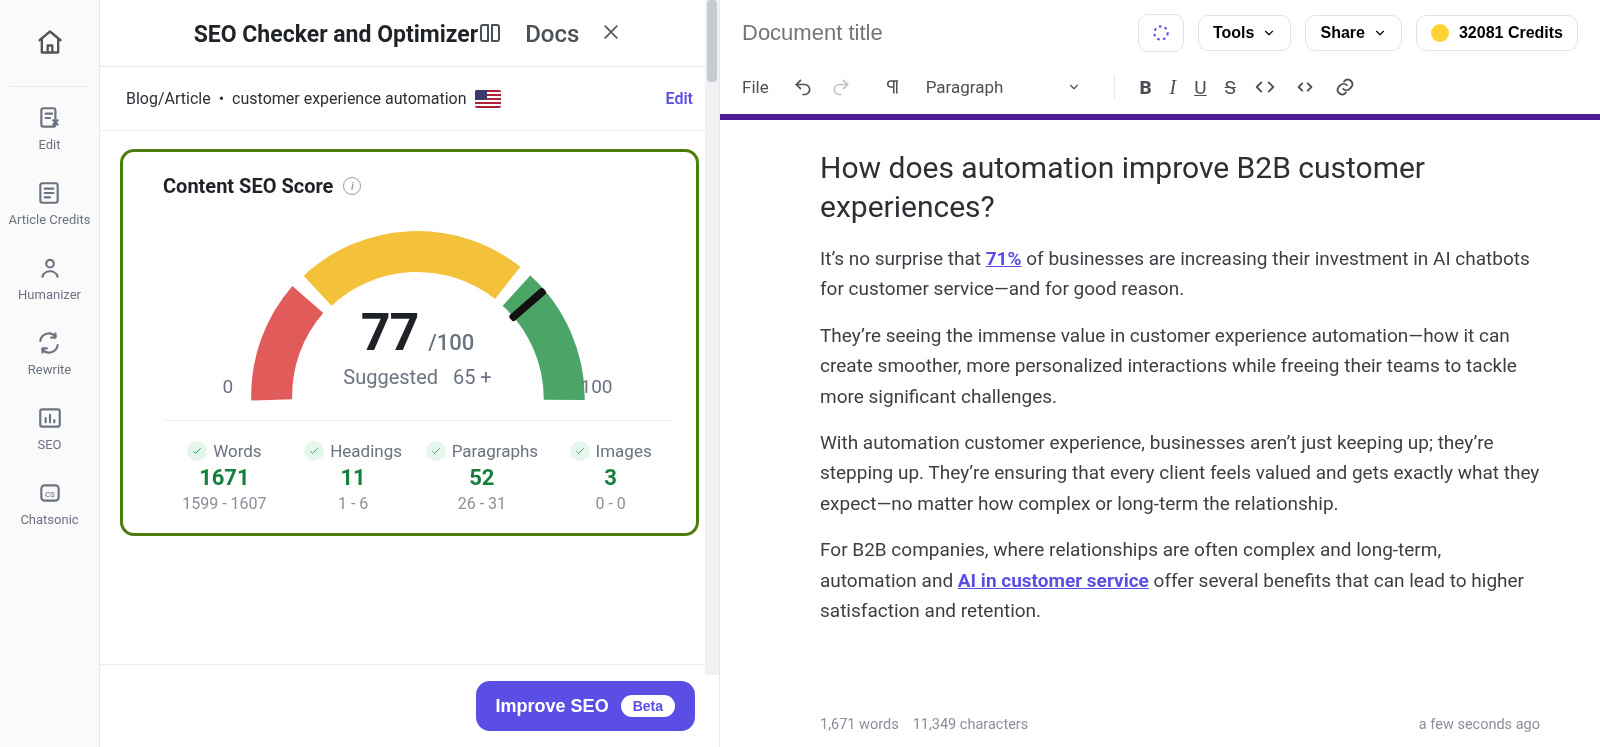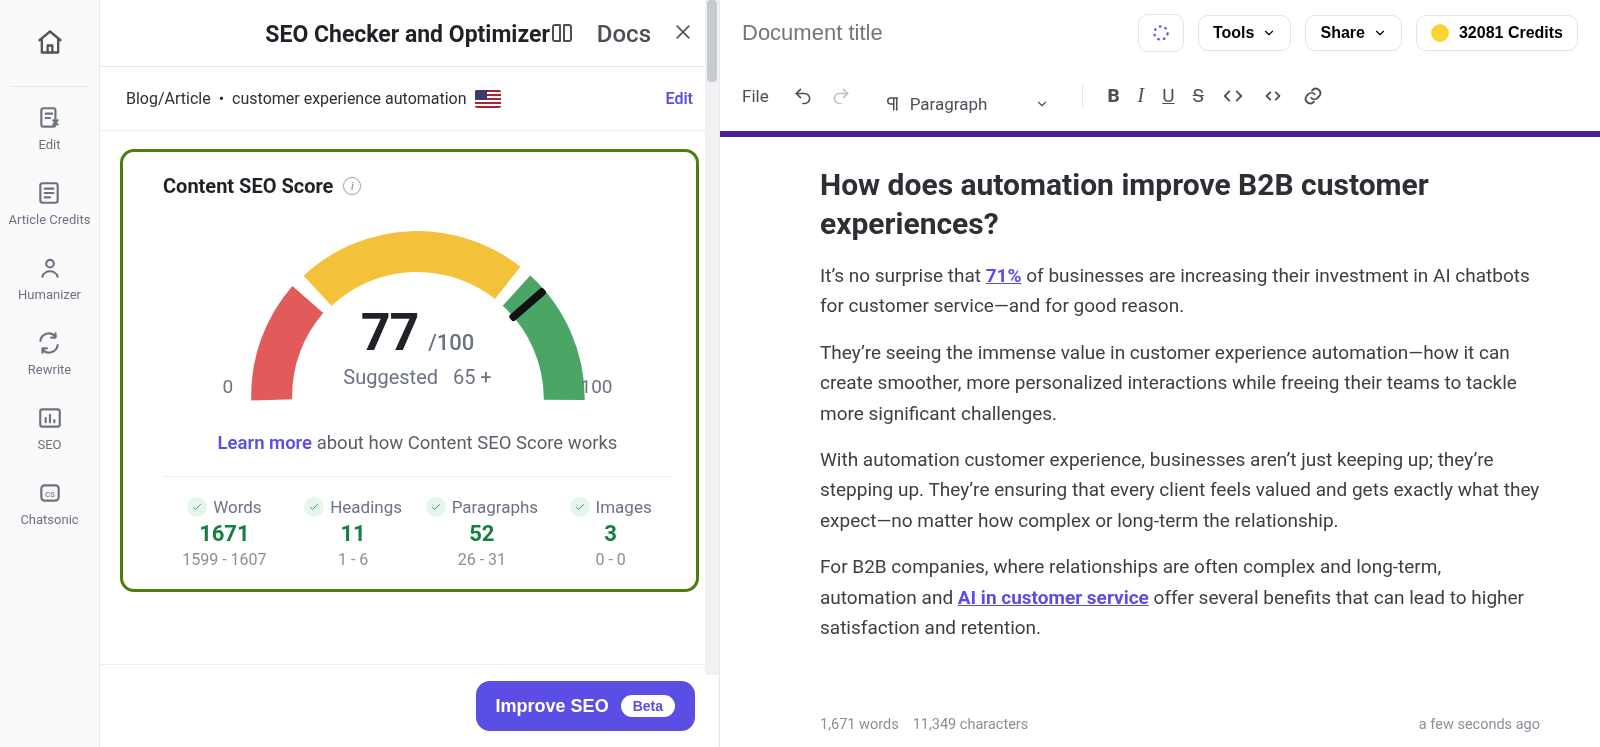"SEO Checker and Optimizer" .seo-header { justify-content: flex-end -> center }
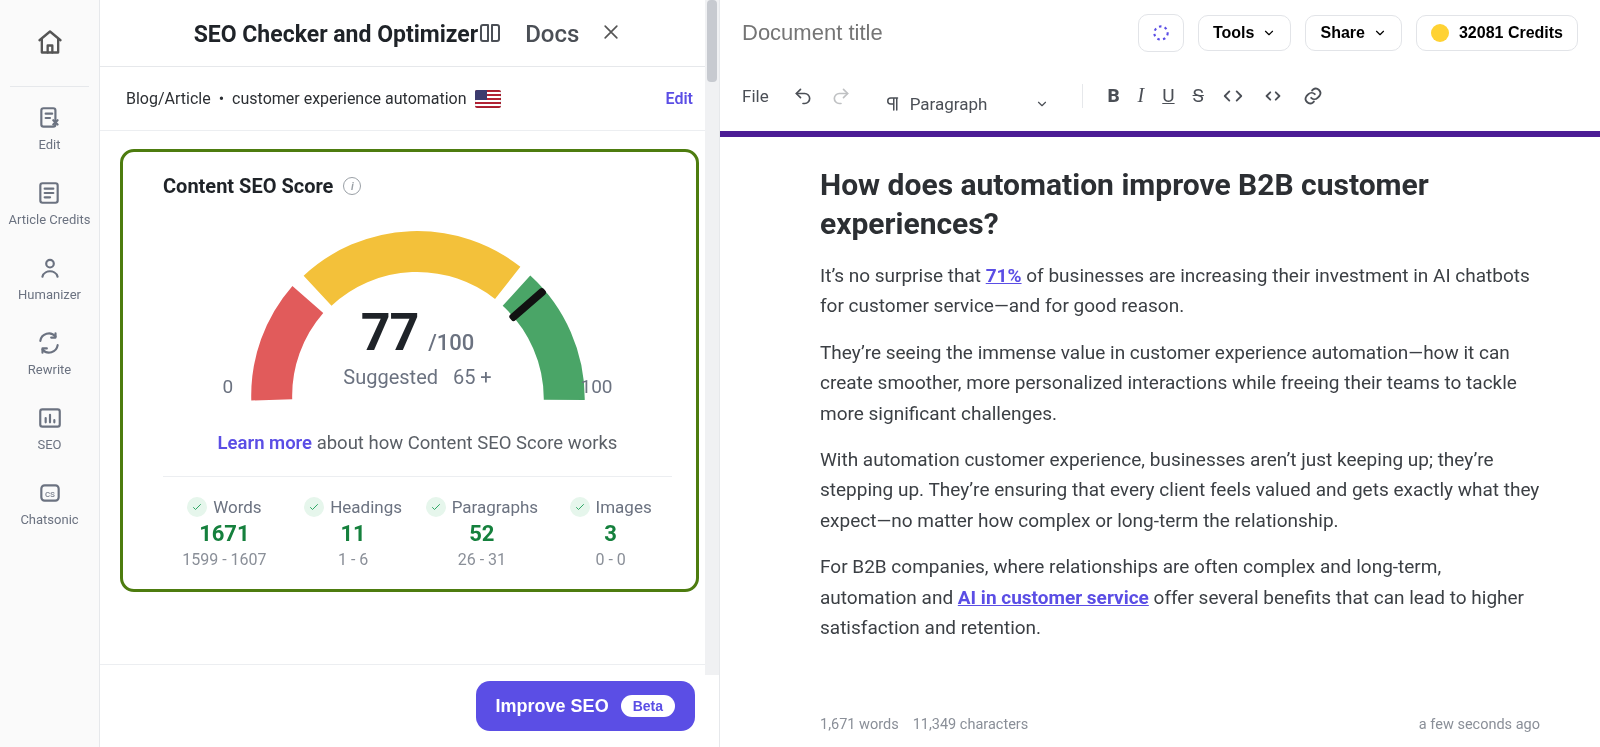"Paragraph" .para-select { gap: 8px -> 24px; margin-top: 17px -> none }
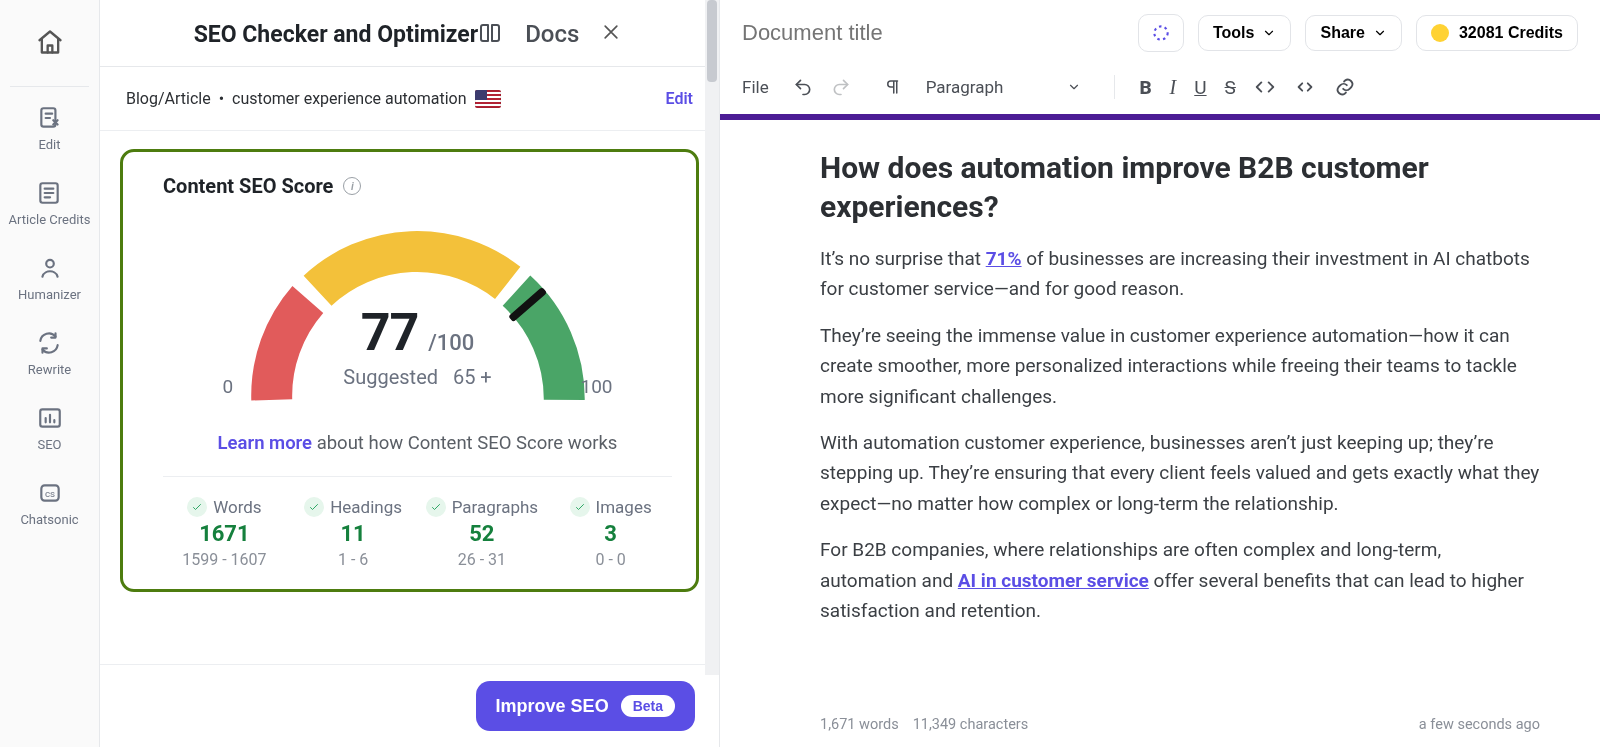"How does automation improve B2B" .doc-body h2 { font-weight: 700 -> 400 }
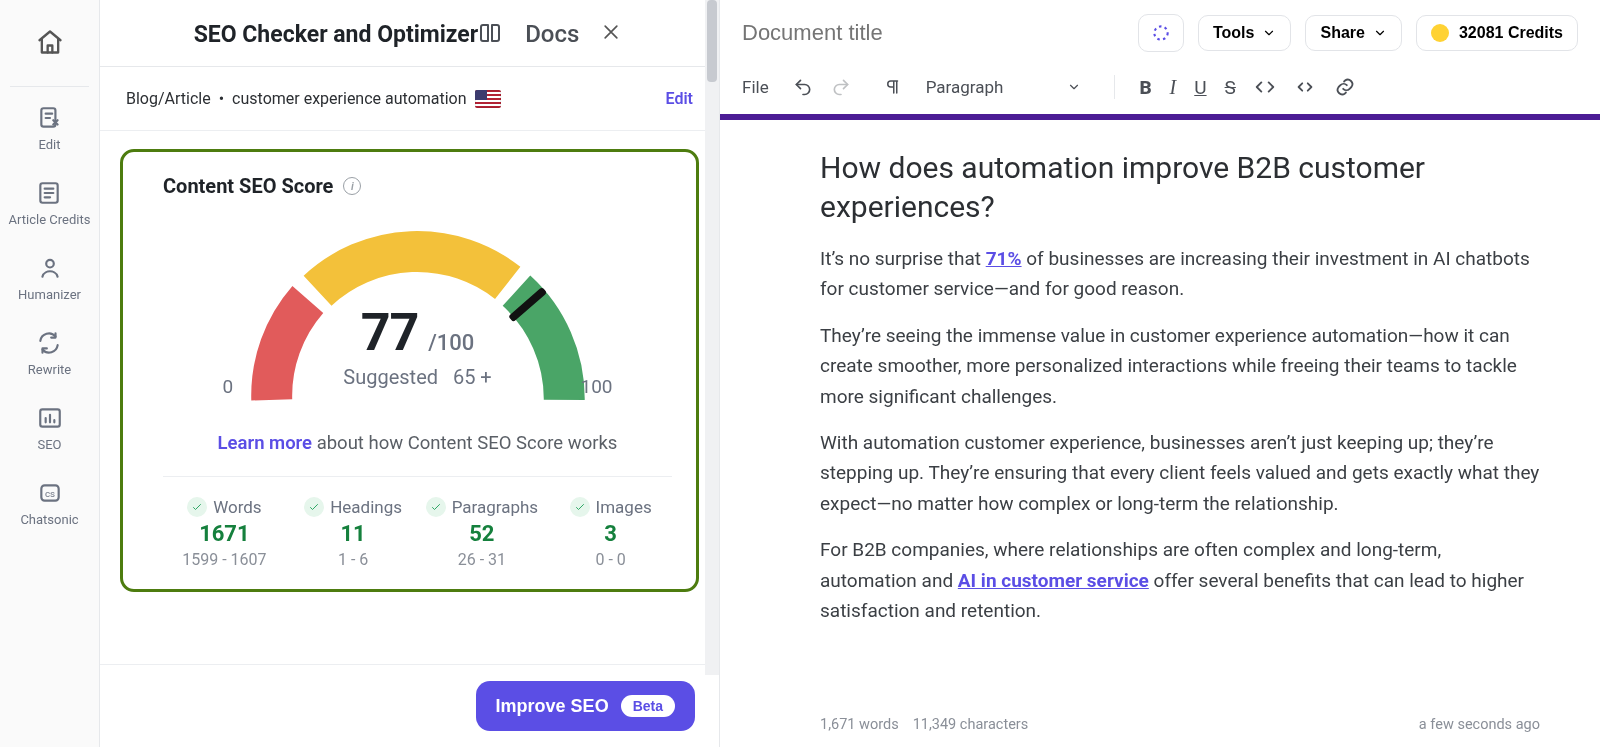"Learn more about how Content" div.gauge-learn { html: <div> <a>Learn more</a><span> about how Content SEO Score works</span> </div> -> none }
